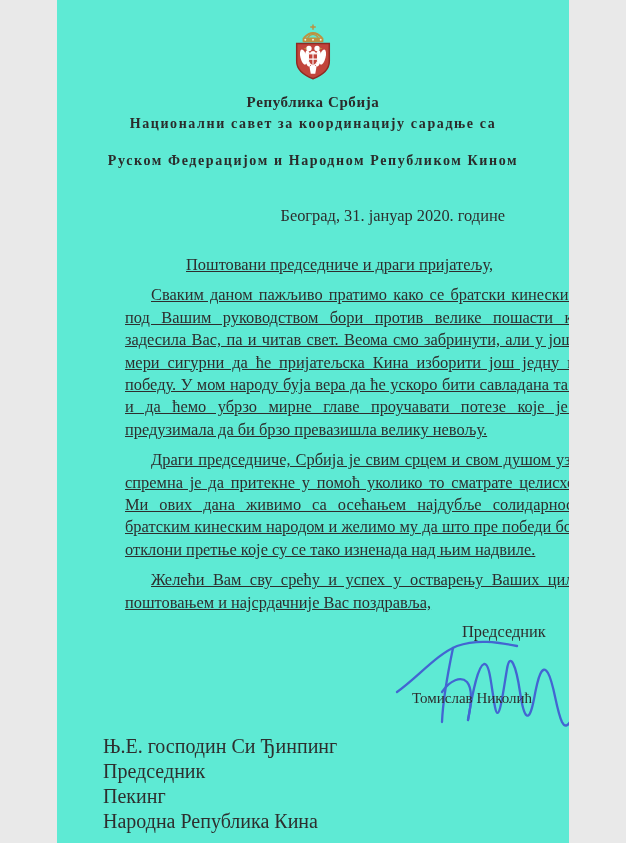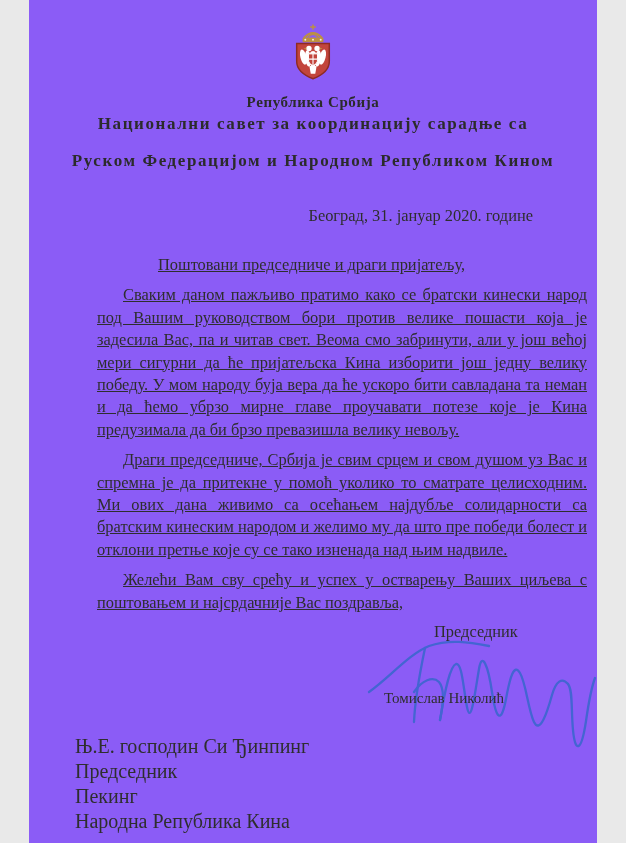"Република Србија" .page { background: #8b5cf6 -> #5eead4; width: 568px -> 512px }
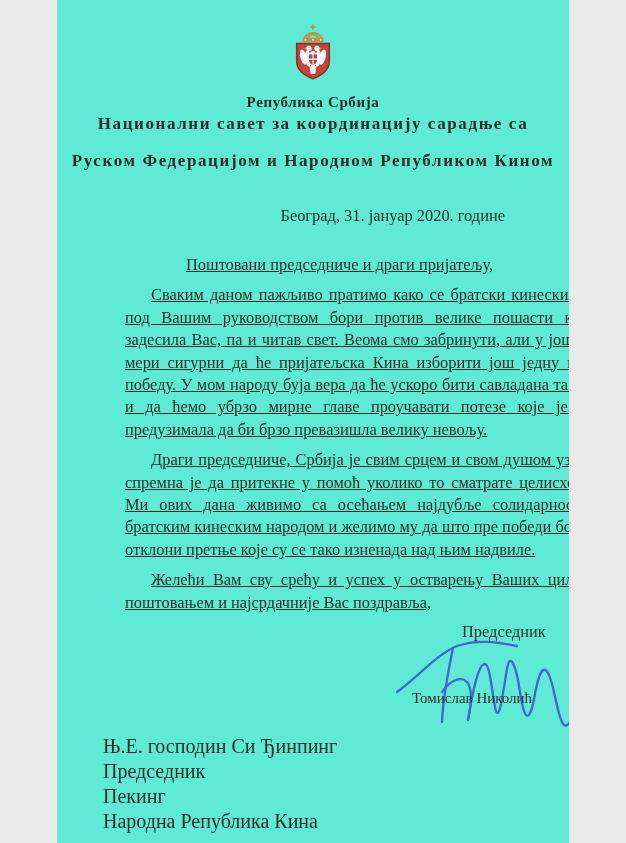"Национални савет за координацију сарадње" .council { font-size: 17px -> 14px }
